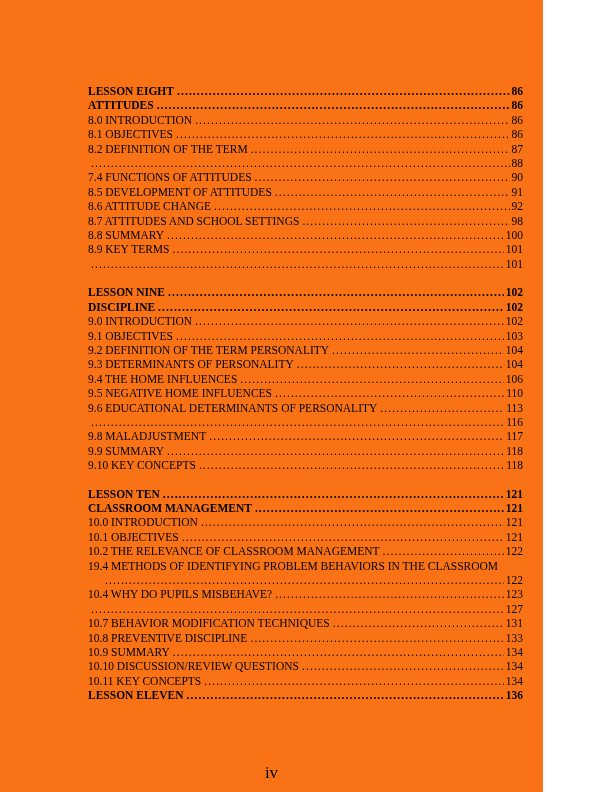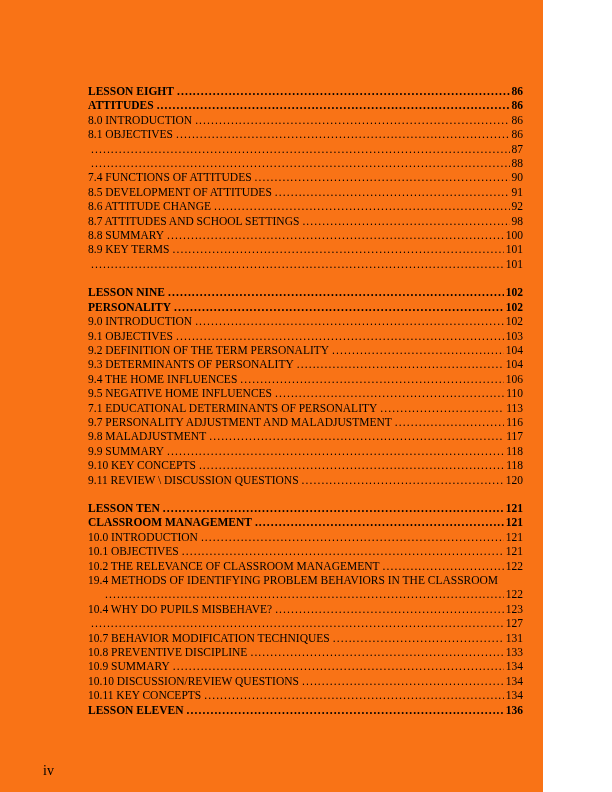"8.2 DEFINITION OF THE TERM" span.toc-label { html: none -> <span>8.2 DEFINITION OF THE TERM</span> }
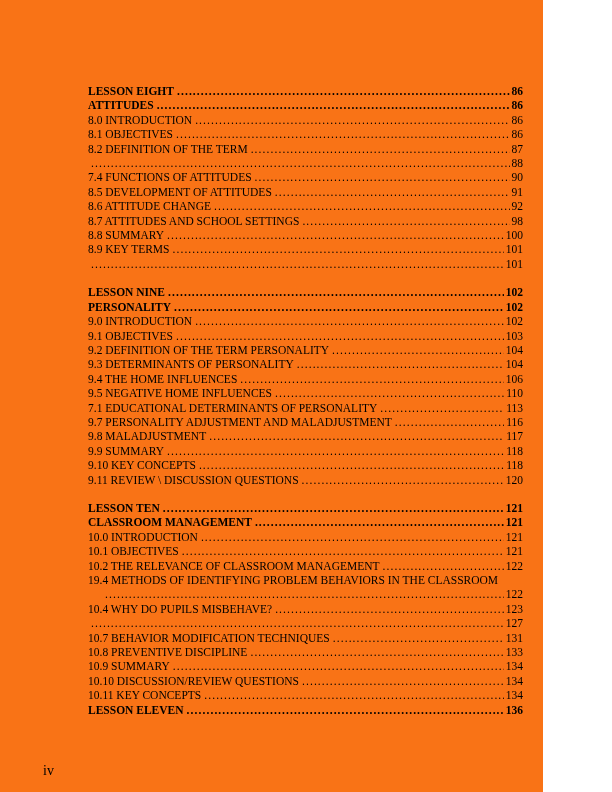"PERSONALITY" span.toc-label { text: PERSONALITY -> DISCIPLINE }
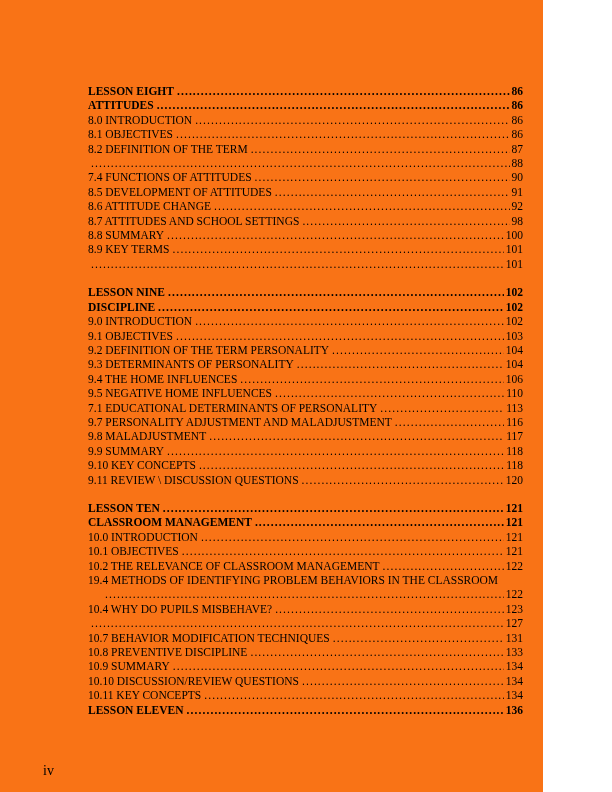"7.1 EDUCATIONAL DETERMINANTS OF" span.toc-label { text: 7.1 -> 9.6 }
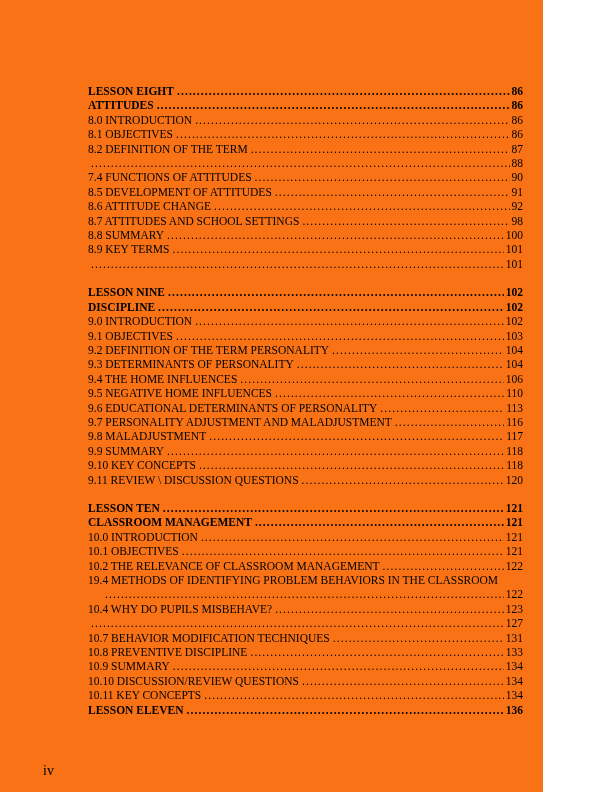"9.7 PERSONALITY ADJUSTMENT AND" span.toc-label { html: <span>9.7 PERSONALITY ADJUSTMENT AND MALADJUSTMENT</span> -> none }
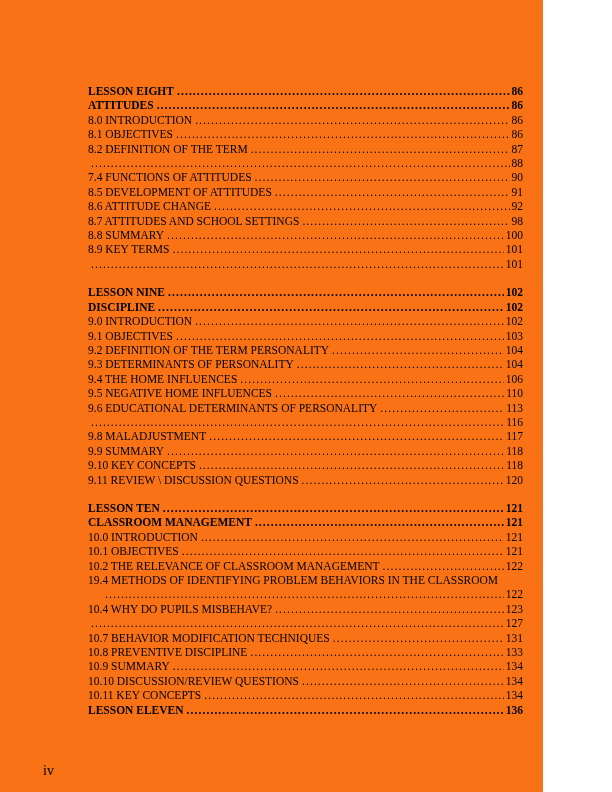"9.11 REVIEW \ DISCUSSION QUESTIONS" div.toc-row { html: <div> <span>9.11 REVIEW \ DISCUSSION QUESTIONS</span> <span></span> <span>120</span> </div> -> none }
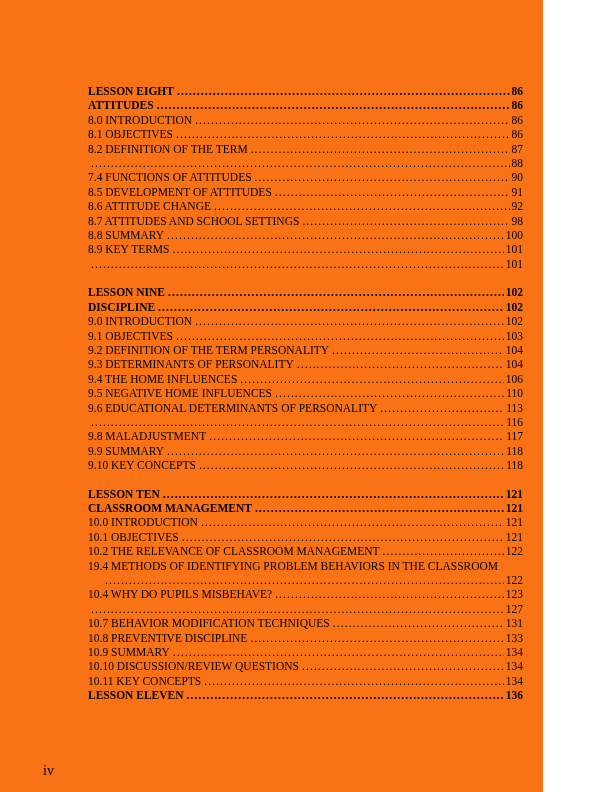"iv" .footer { font-size: 14px -> 17px; margin-left: 43px -> none; text-align: left -> center }
